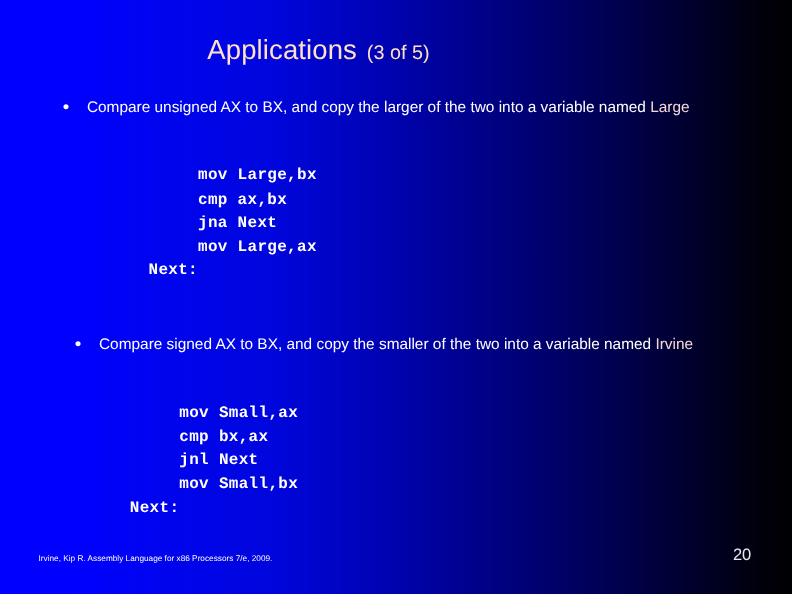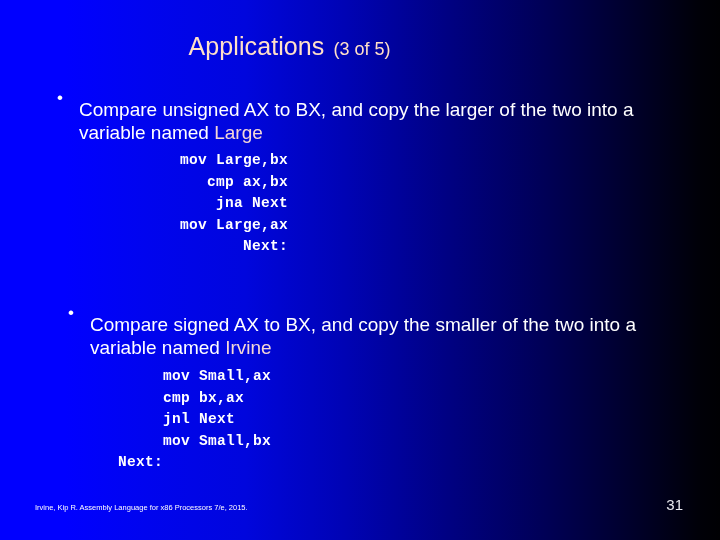"Compare unsigned AX to BX," .bullet-text { font-size: 19px -> 14px; margin-top: 12px -> none }
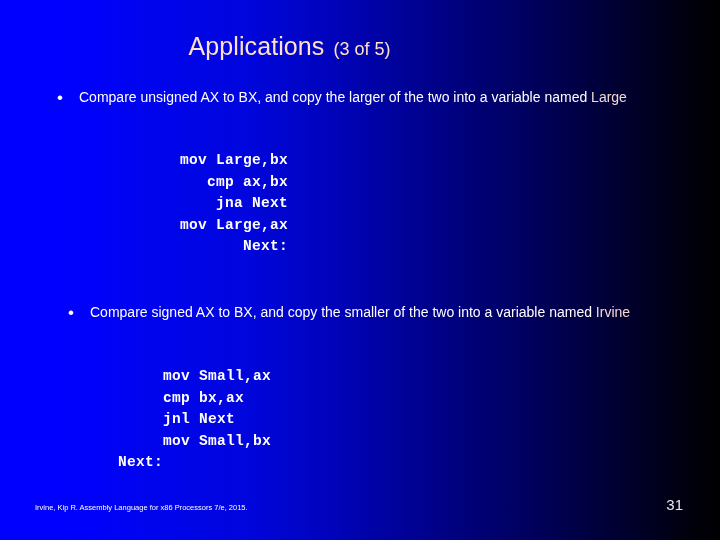"mov Large,bx" #code-1 { text-align: right -> none }
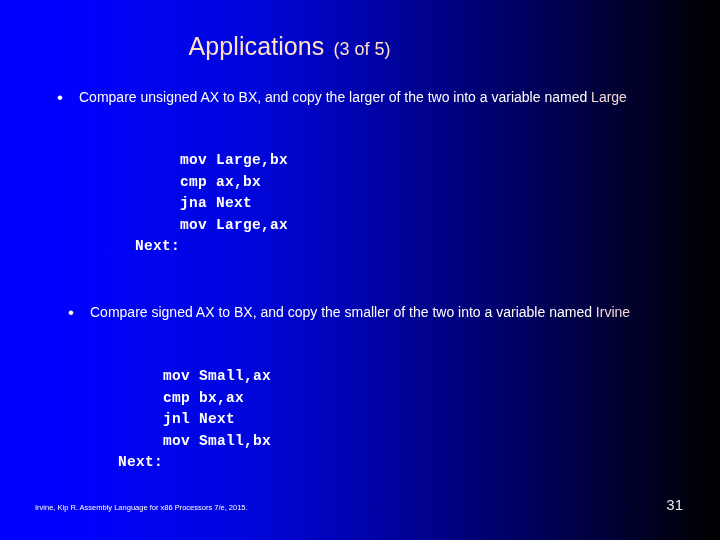"Irvine, Kip R. Assembly Language" div.footer-credit { text: 2015 -> 2009 }
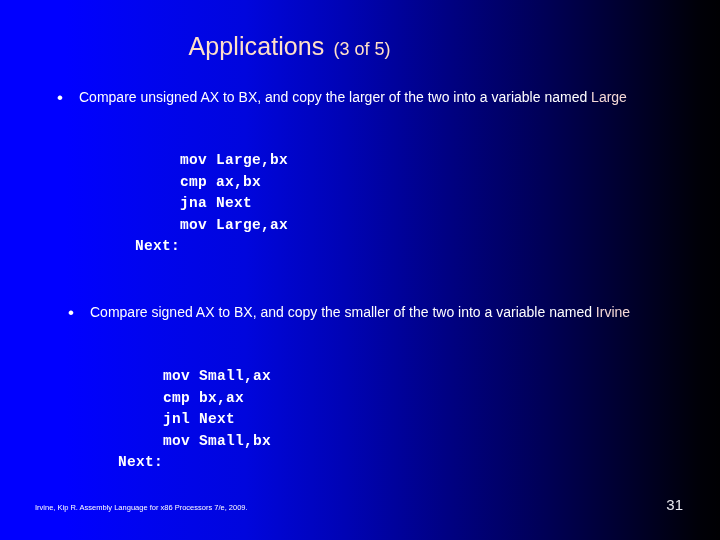"31" div.page-number { text: 31 -> 20 }
